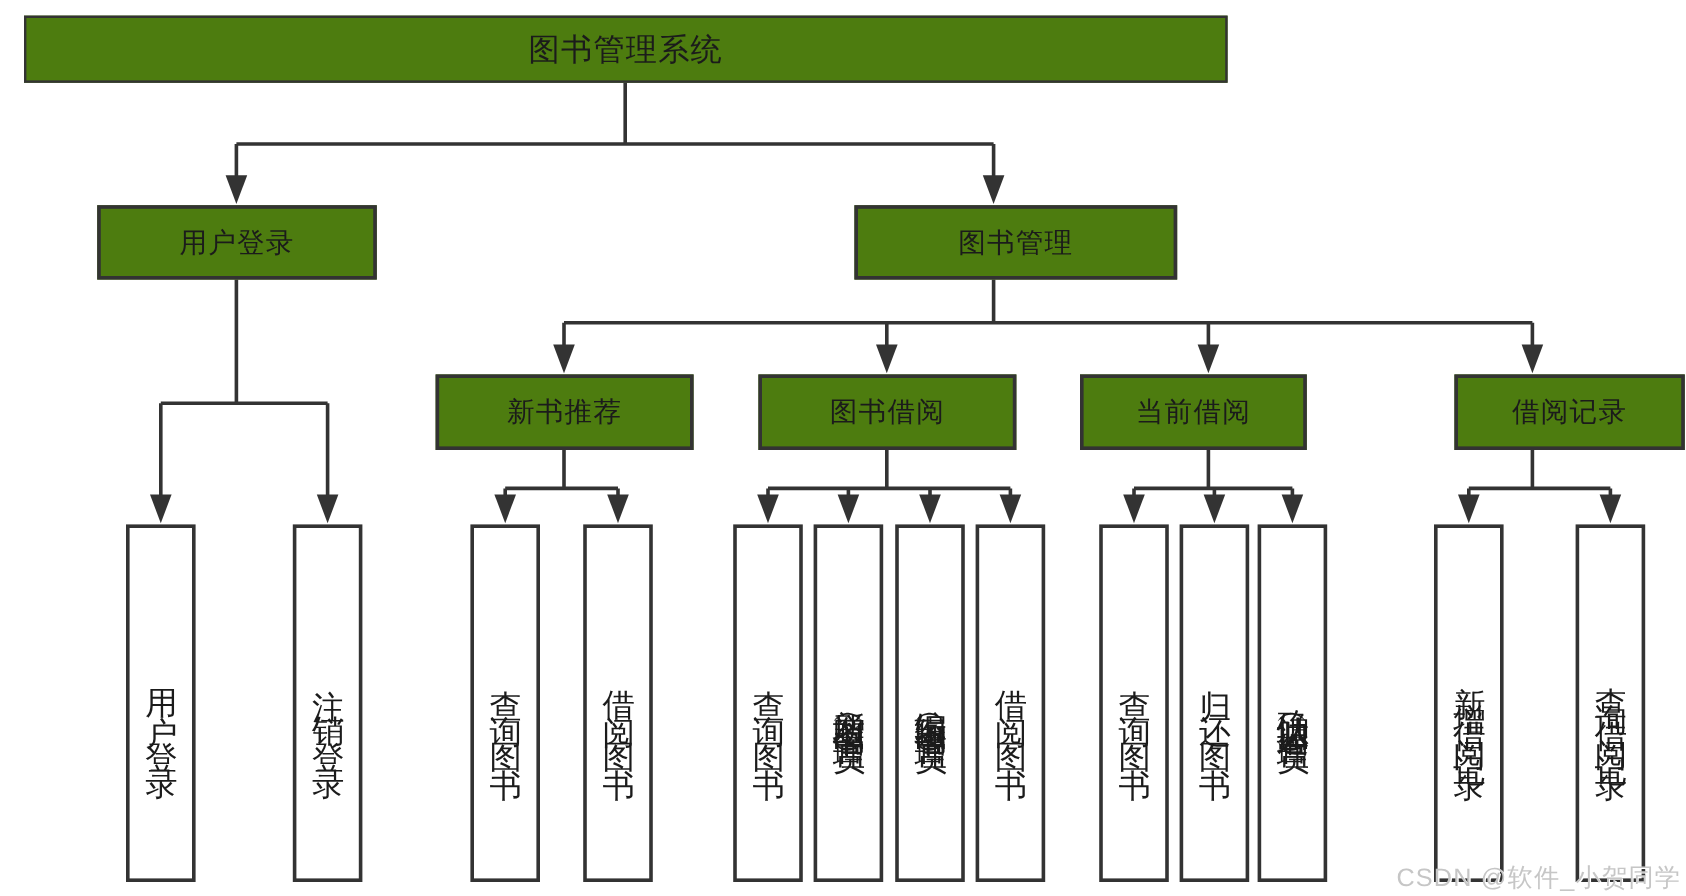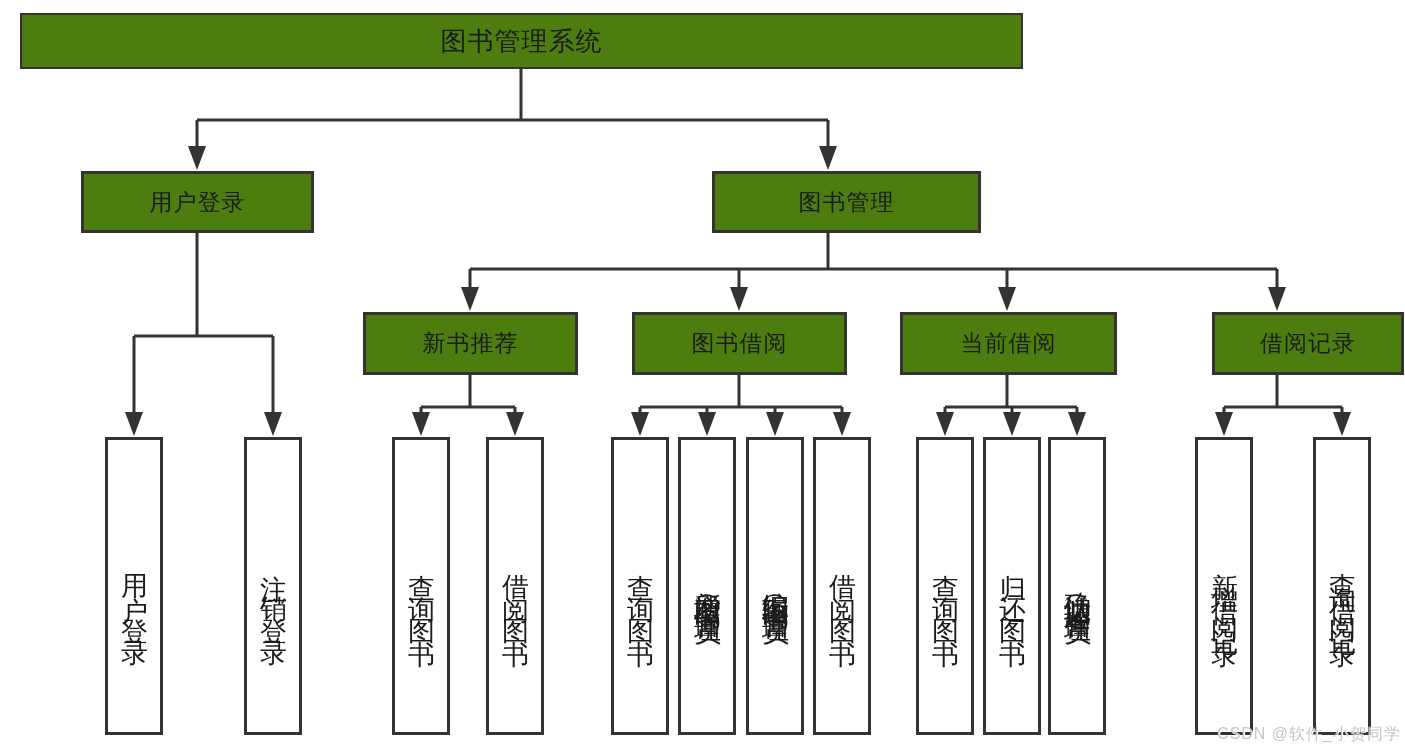"当前借阅" div.hbox { width: 217px -> 189px }
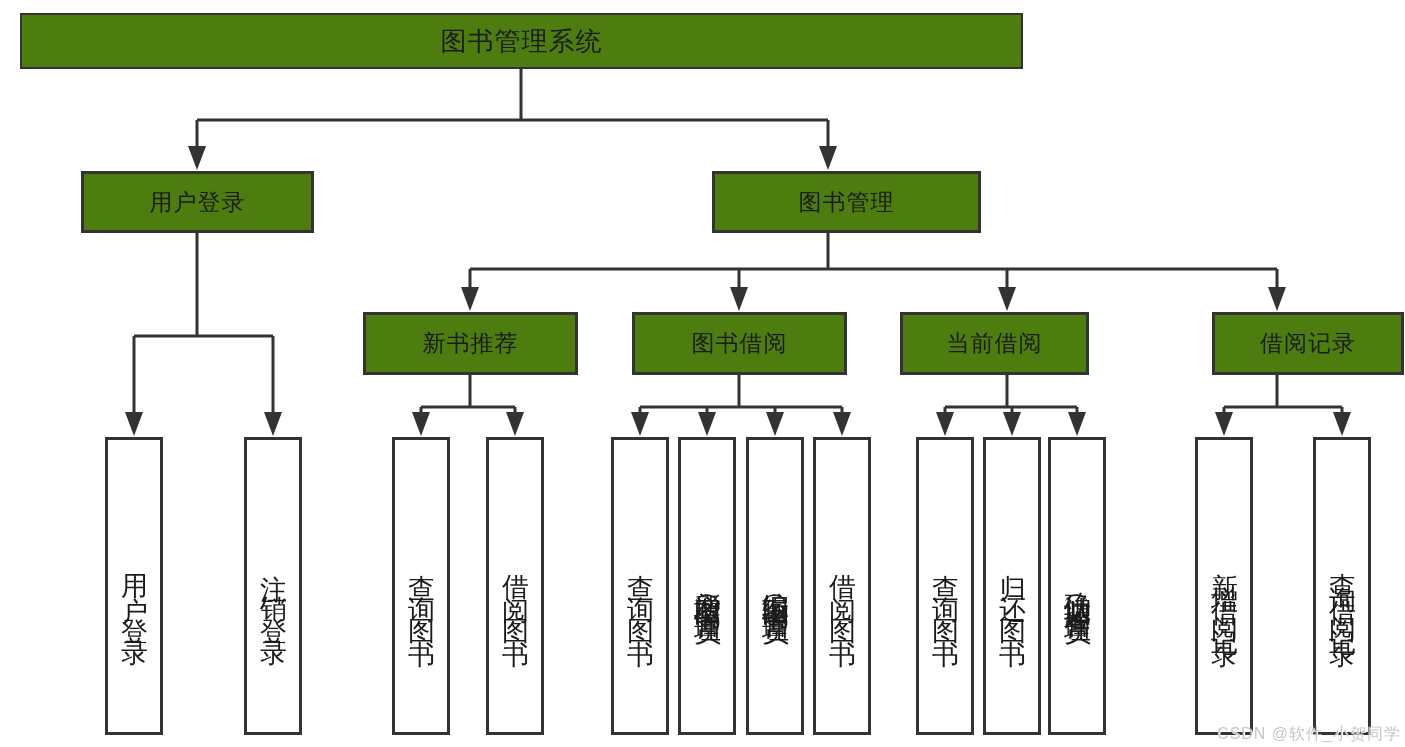"CSDN @软件_小贺同学" .watermark { font-size: 16px -> 21px }
